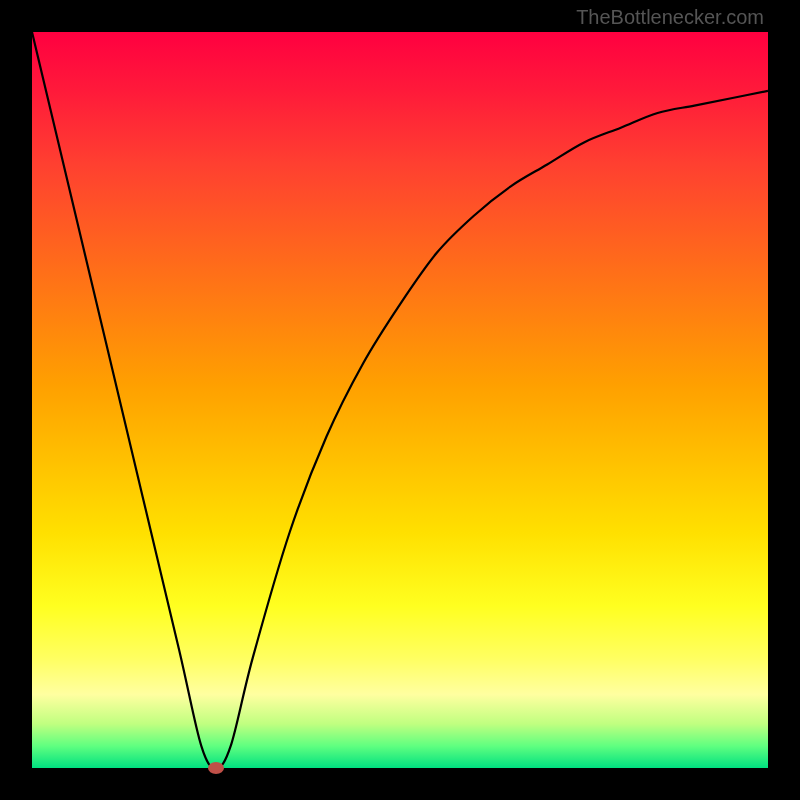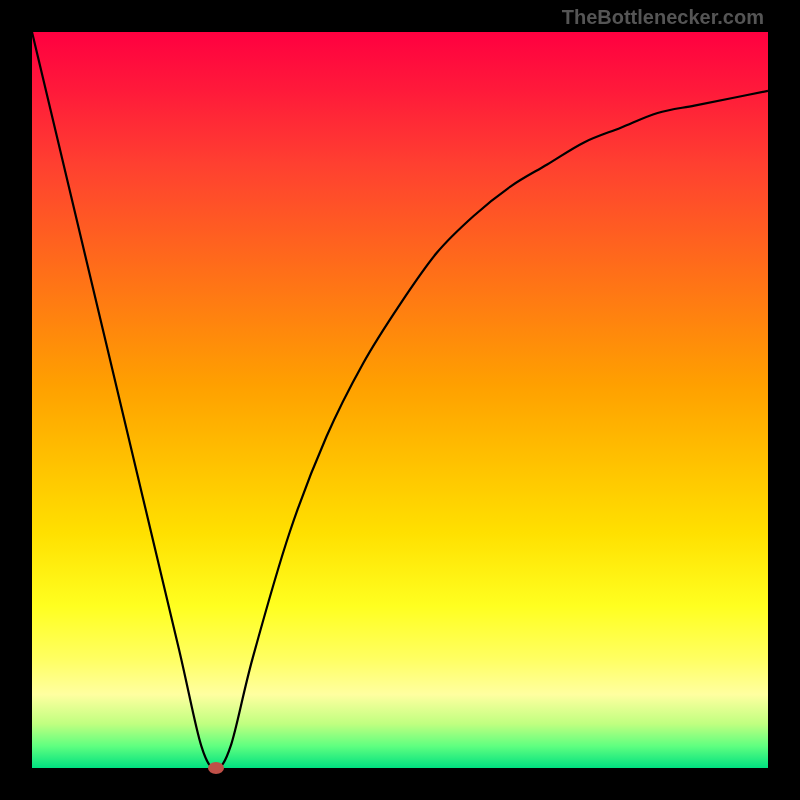"TheBottlenecker.com" .attribution { font-weight: 700 -> 400 }
